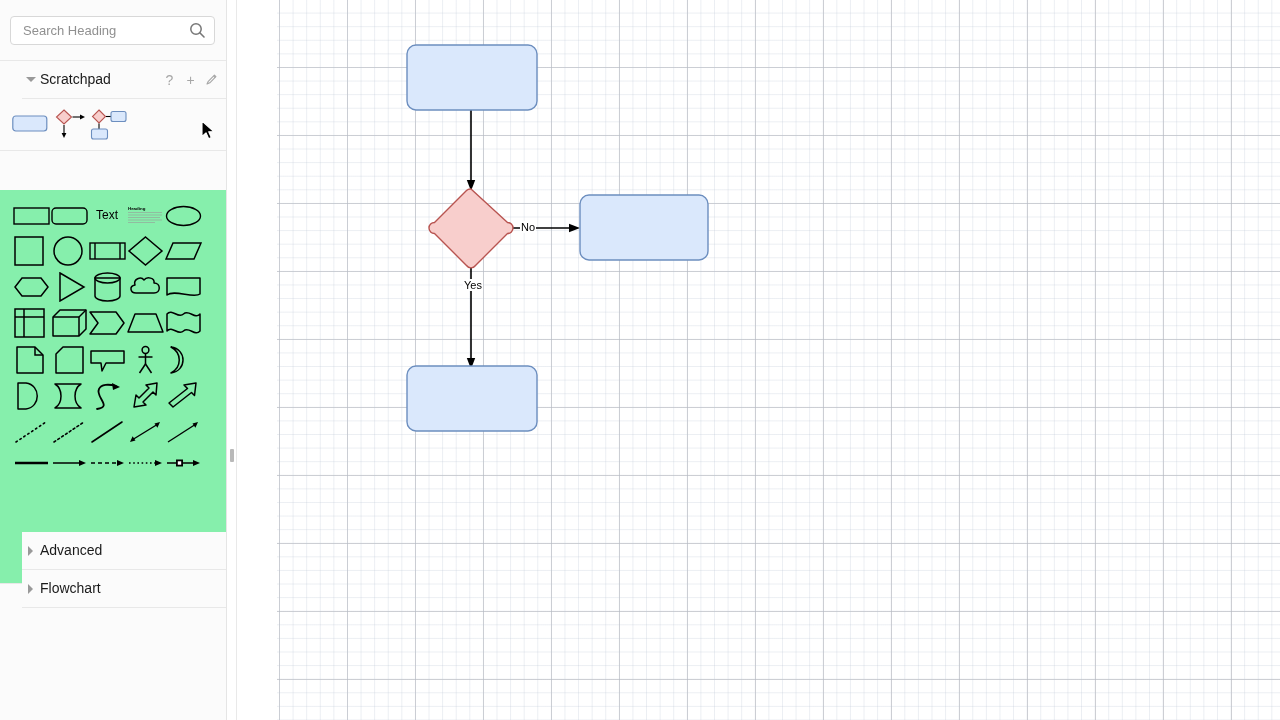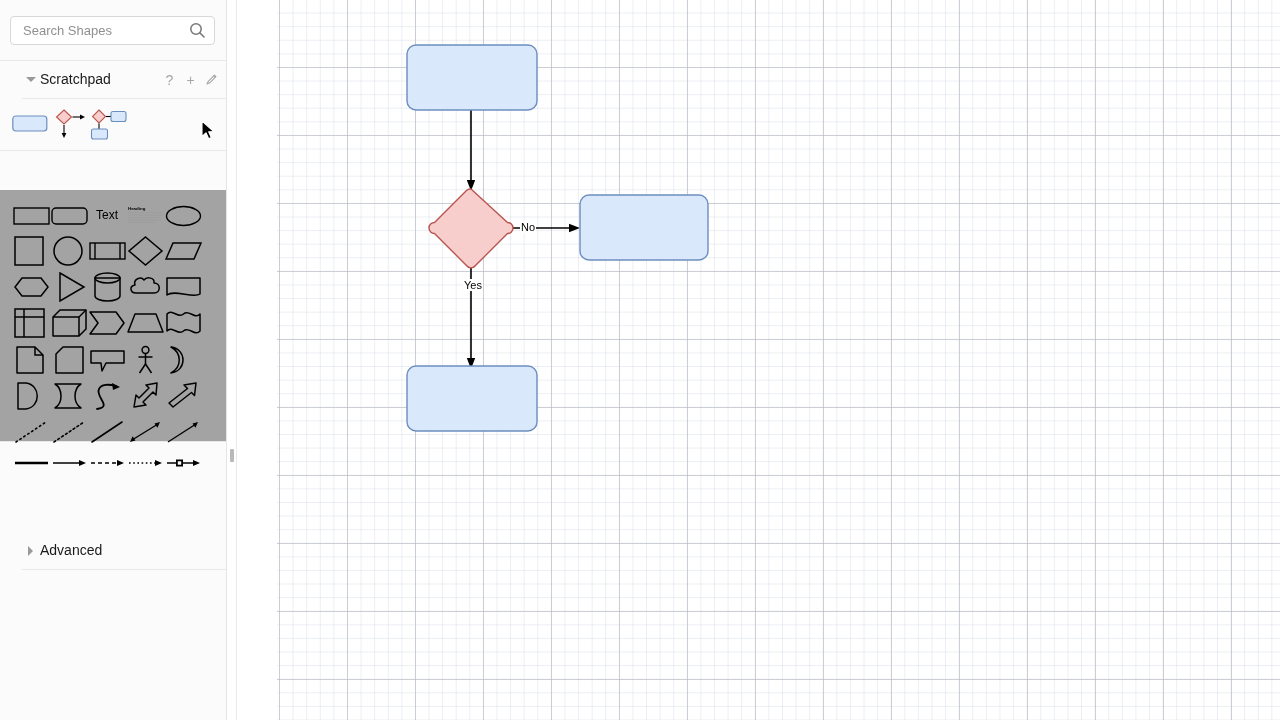"Search Shapes" div { text: Shapes -> Heading }
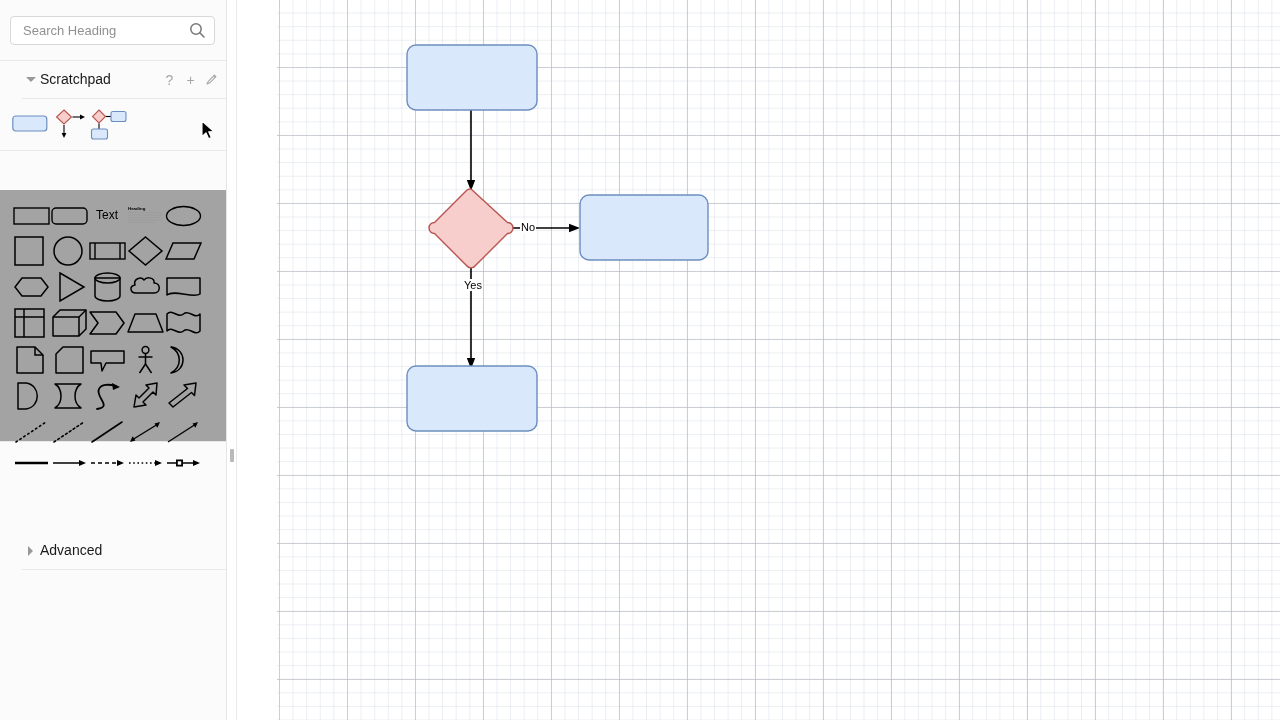"Text" #general-body { background: #a3a3a3 -> #86efac; height: 252px -> 394px }
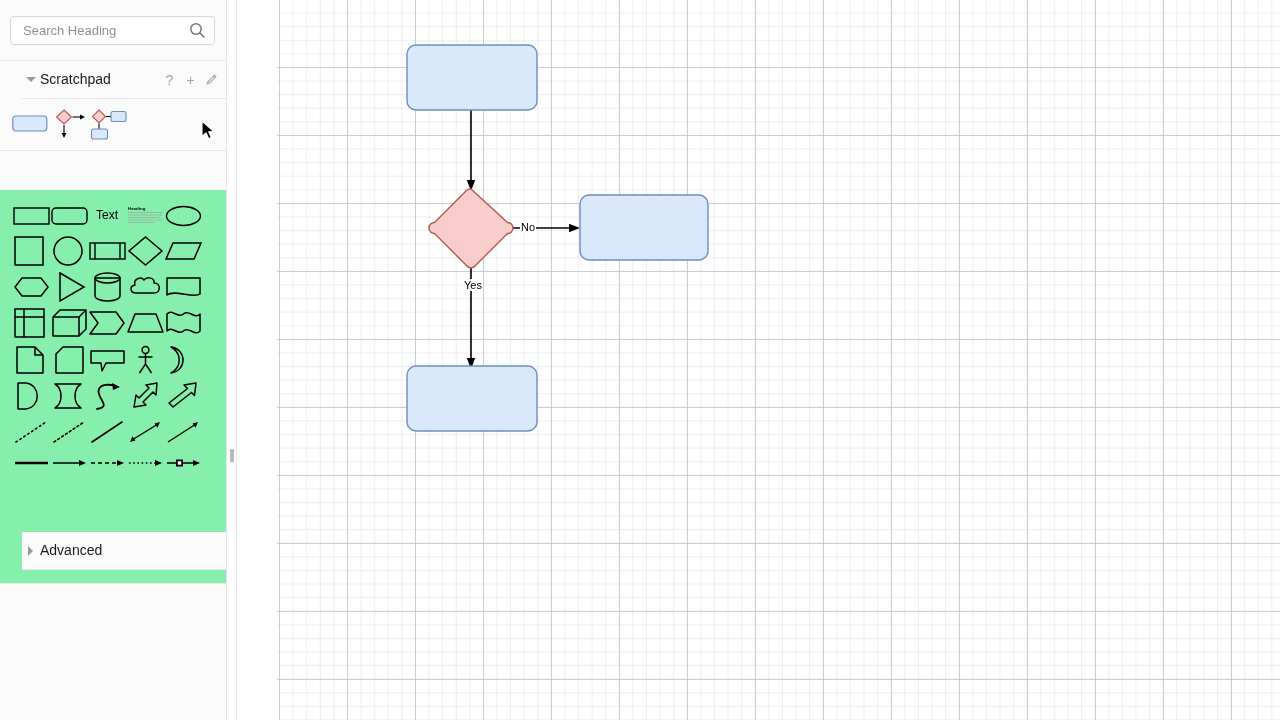"Flowchart" div.section-header { html: none -> <div> <span></span> <span>Flowchart</span> </div> }
